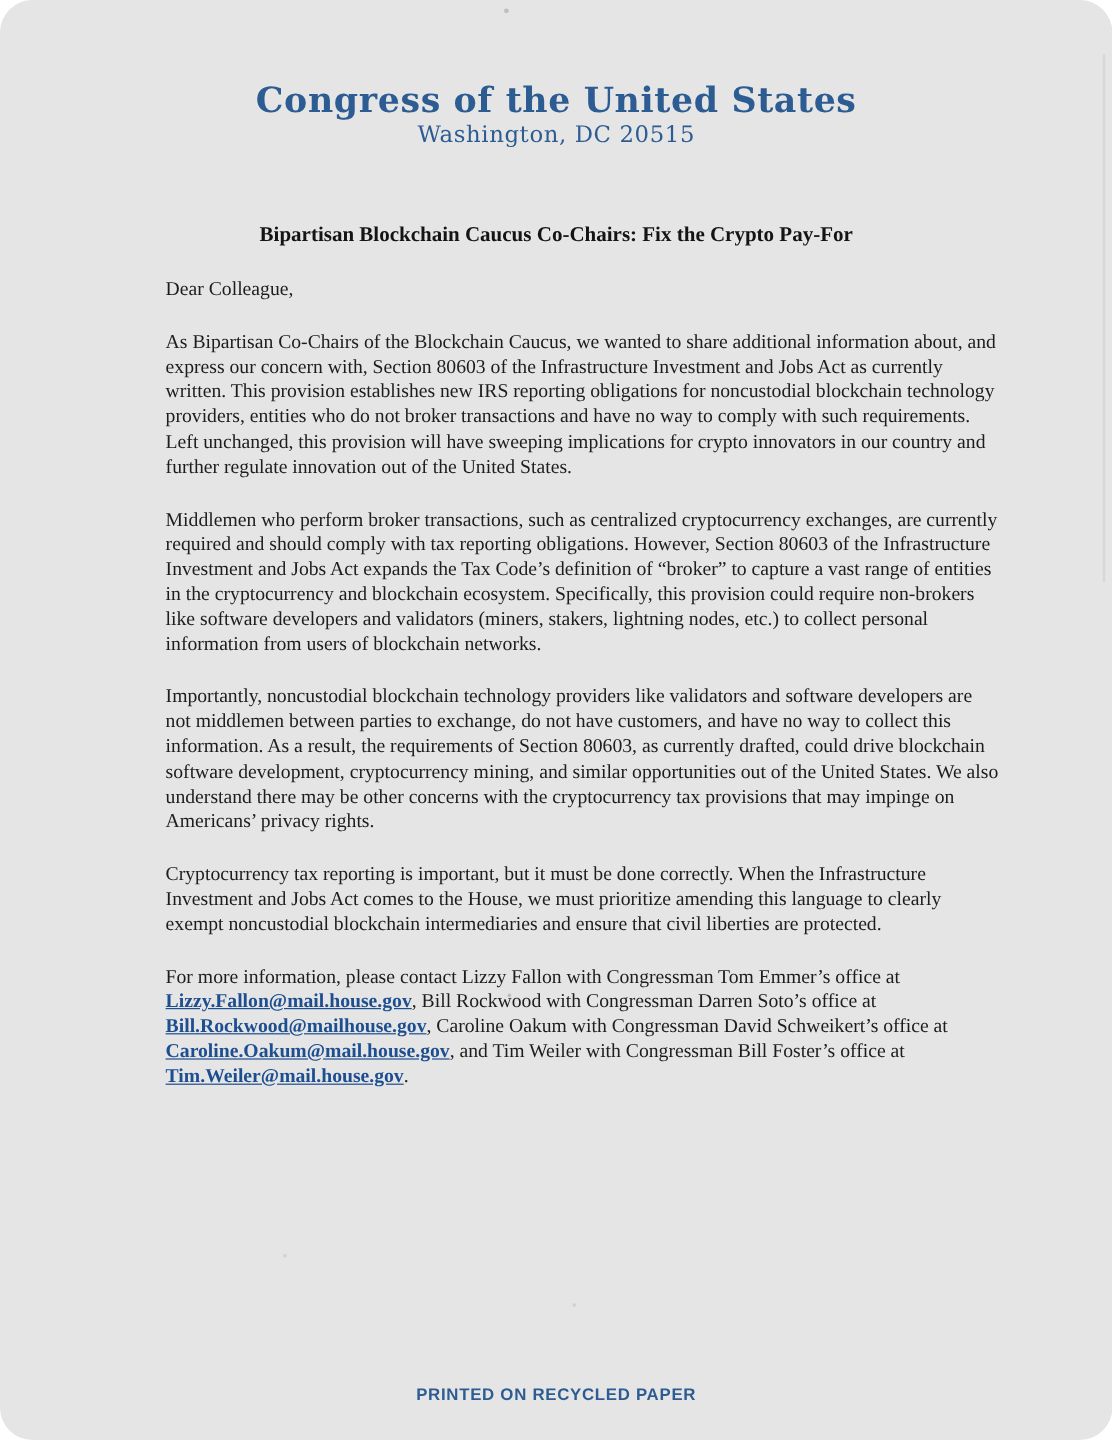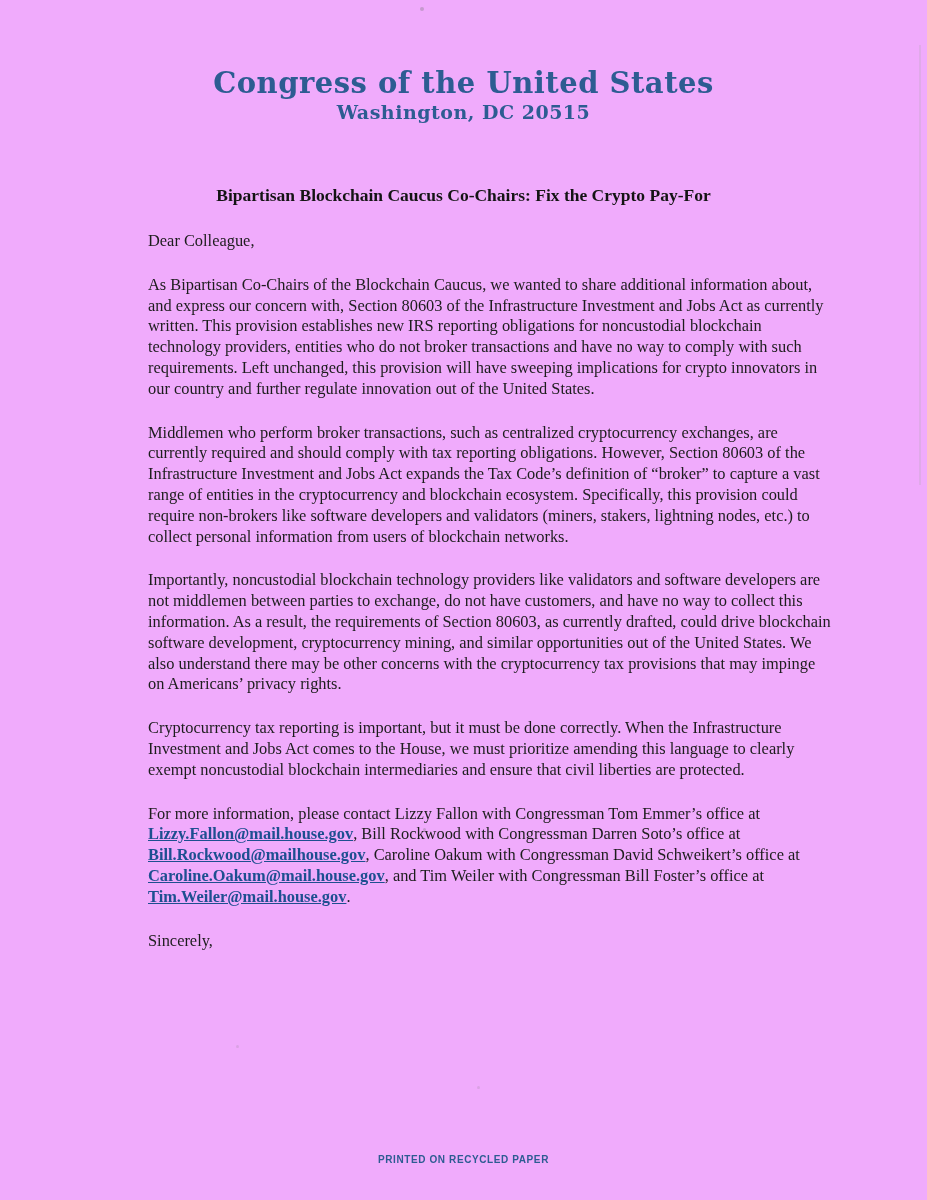"Congress of the United States" .page { background: #f0abfc -> #e5e5e5; border-radius: none -> 27px }
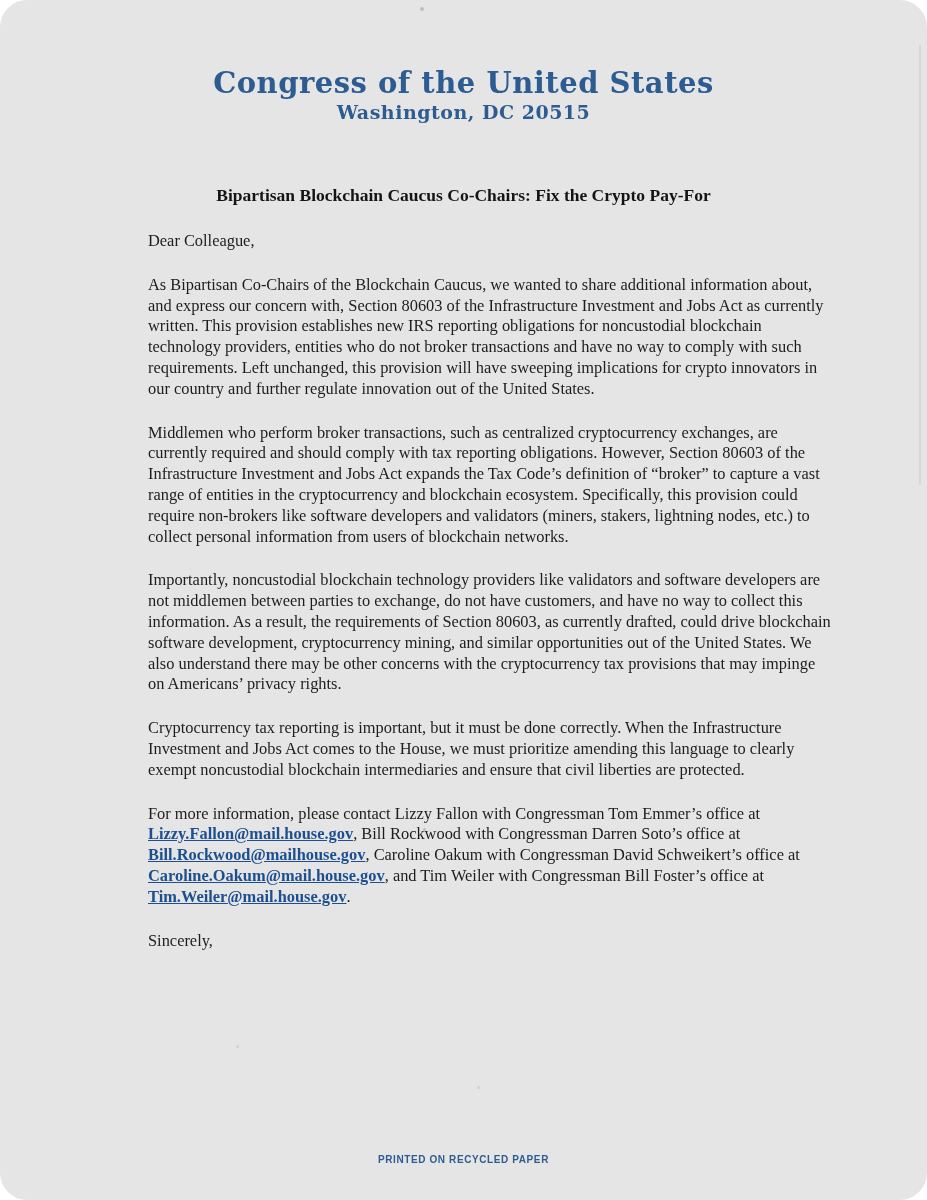"Washington, DC 20515" .letterhead-line2 { font-weight: bold -> normal }
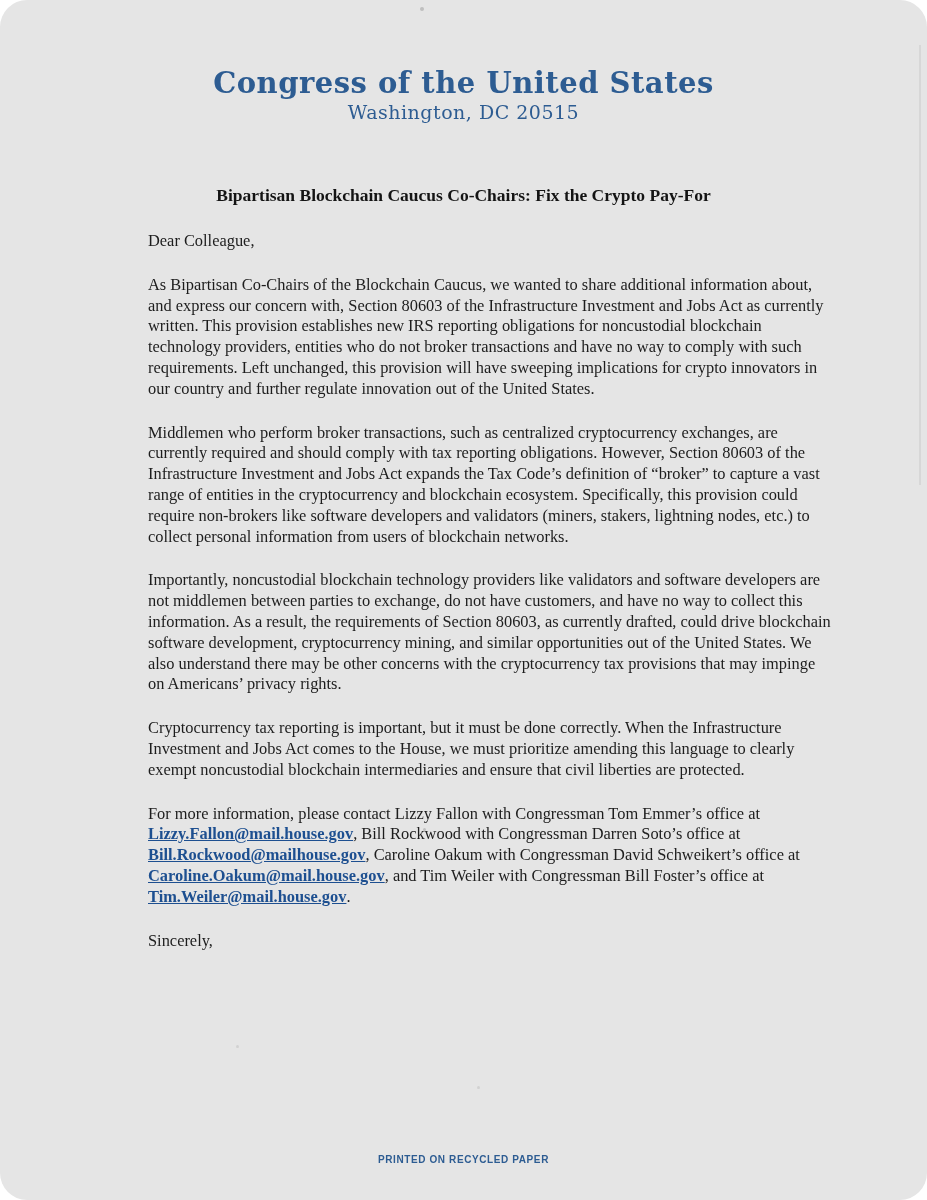"Dear Colleague," .content p { margin: 0 0 23px 16px -> 0 0 23px 6px }
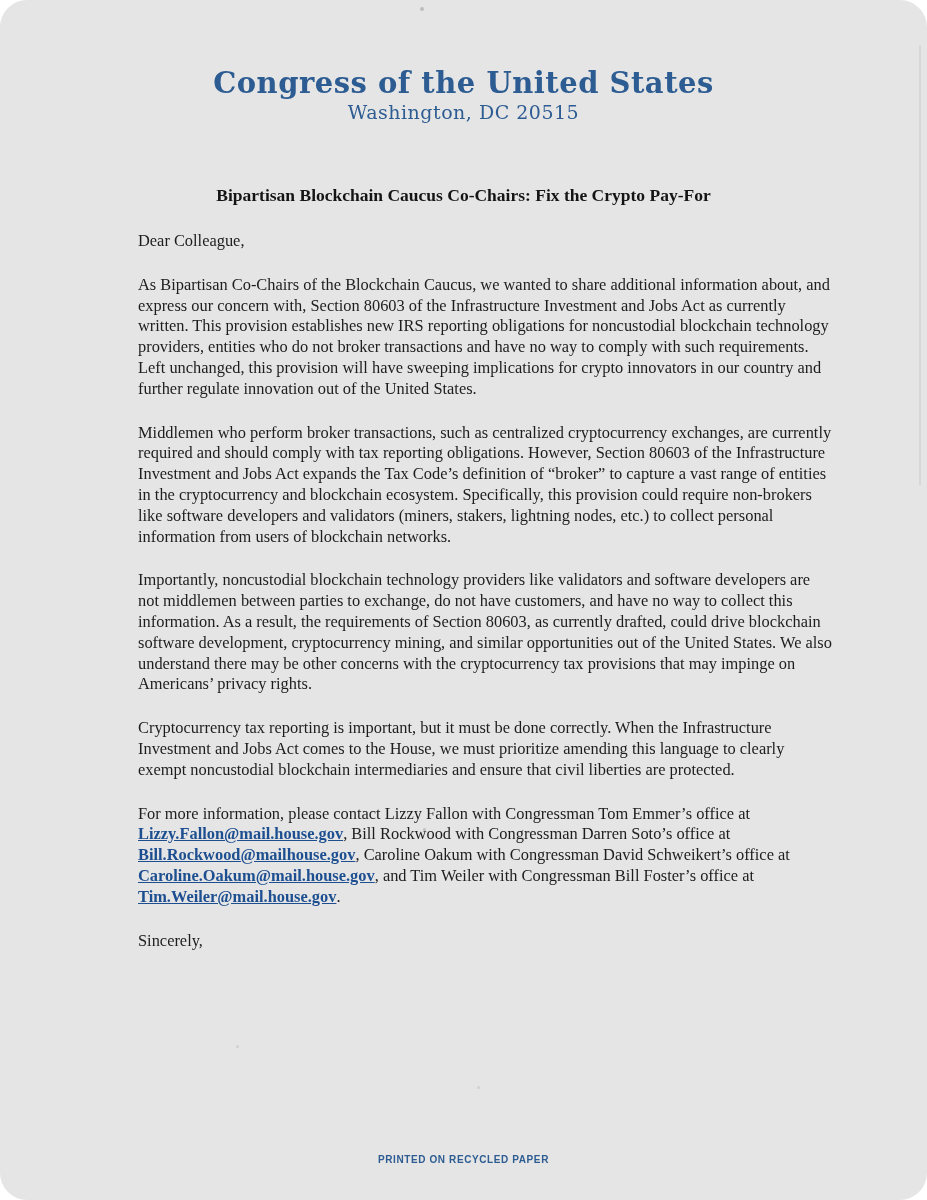"Sincerely," p.closing { html: <p>Sincerely,</p> -> none }
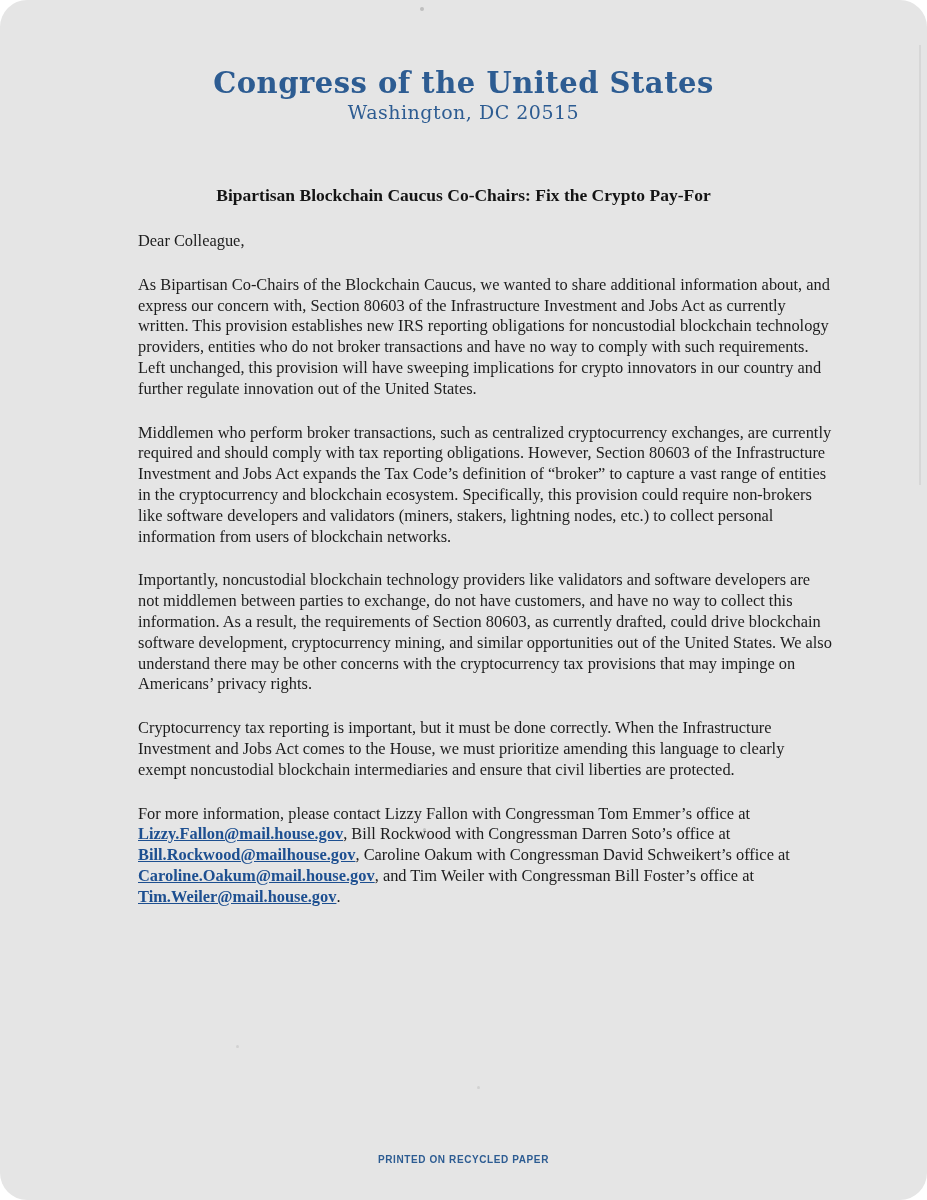"PRINTED ON RECYCLED PAPER" .footer { font-size: 10px -> 14px }
